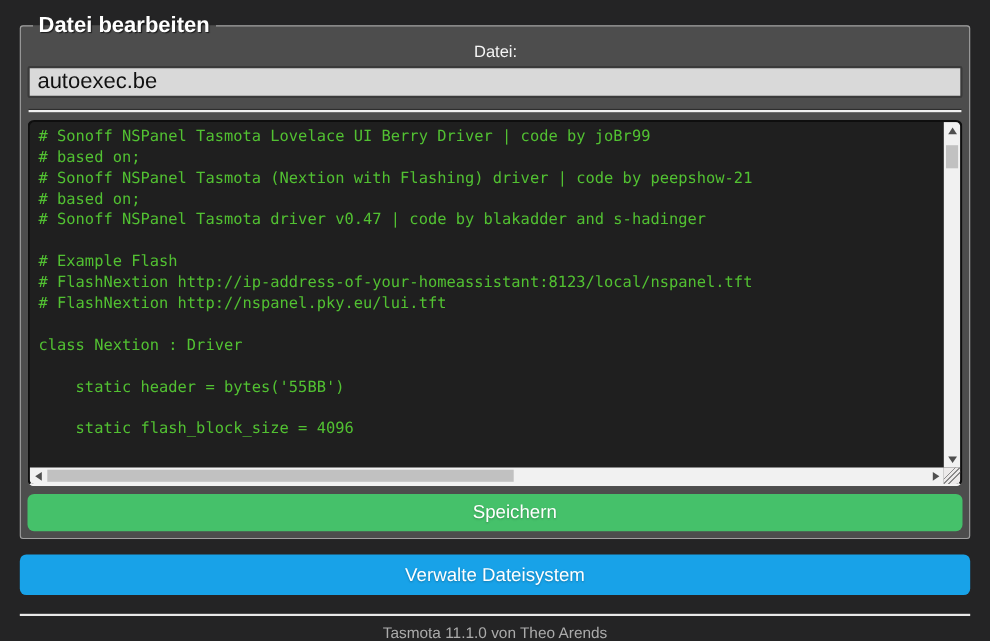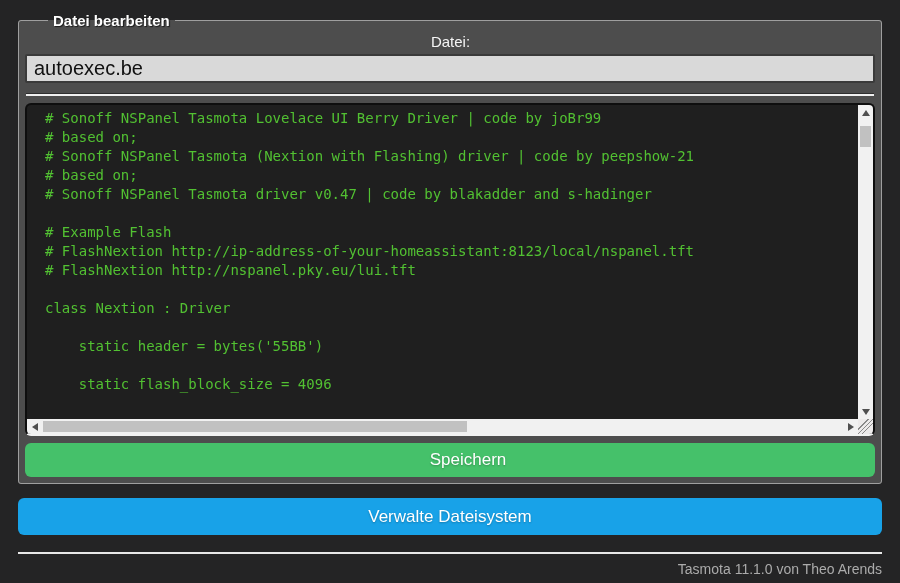"Datei bearbeiten" legend.panel-legend { font-size: 15px -> 20px; margin-left: 25px -> 7px }
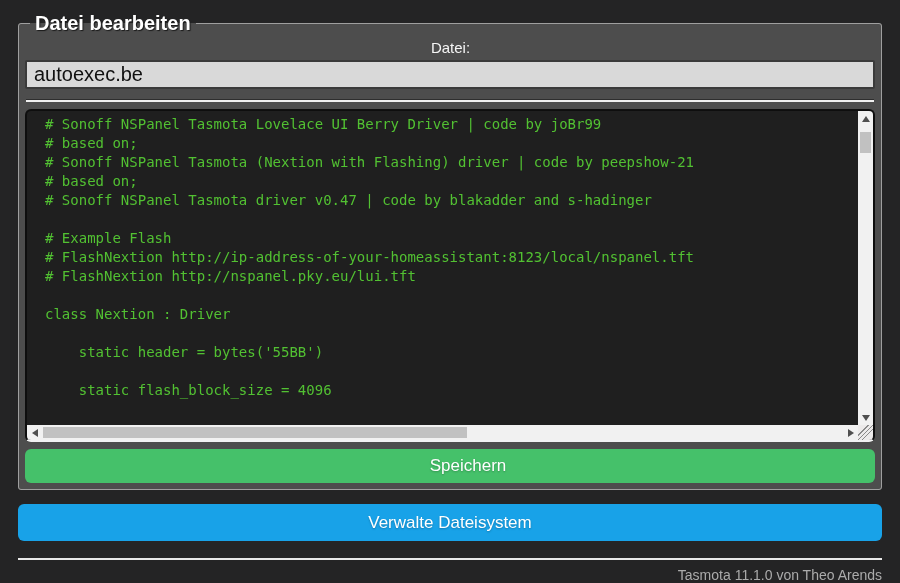"# Sonoff NSPanel Tasmota Lovelace" textarea.code-area { left: 10px -> 0 }
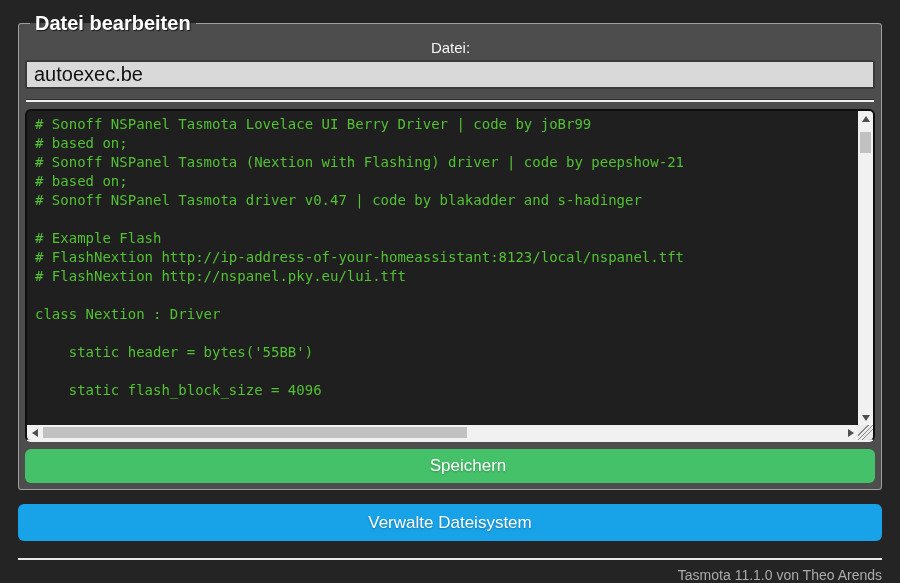"Tasmota 11.1.0 von Theo Arends" .footer-text { text-align: right -> center }
